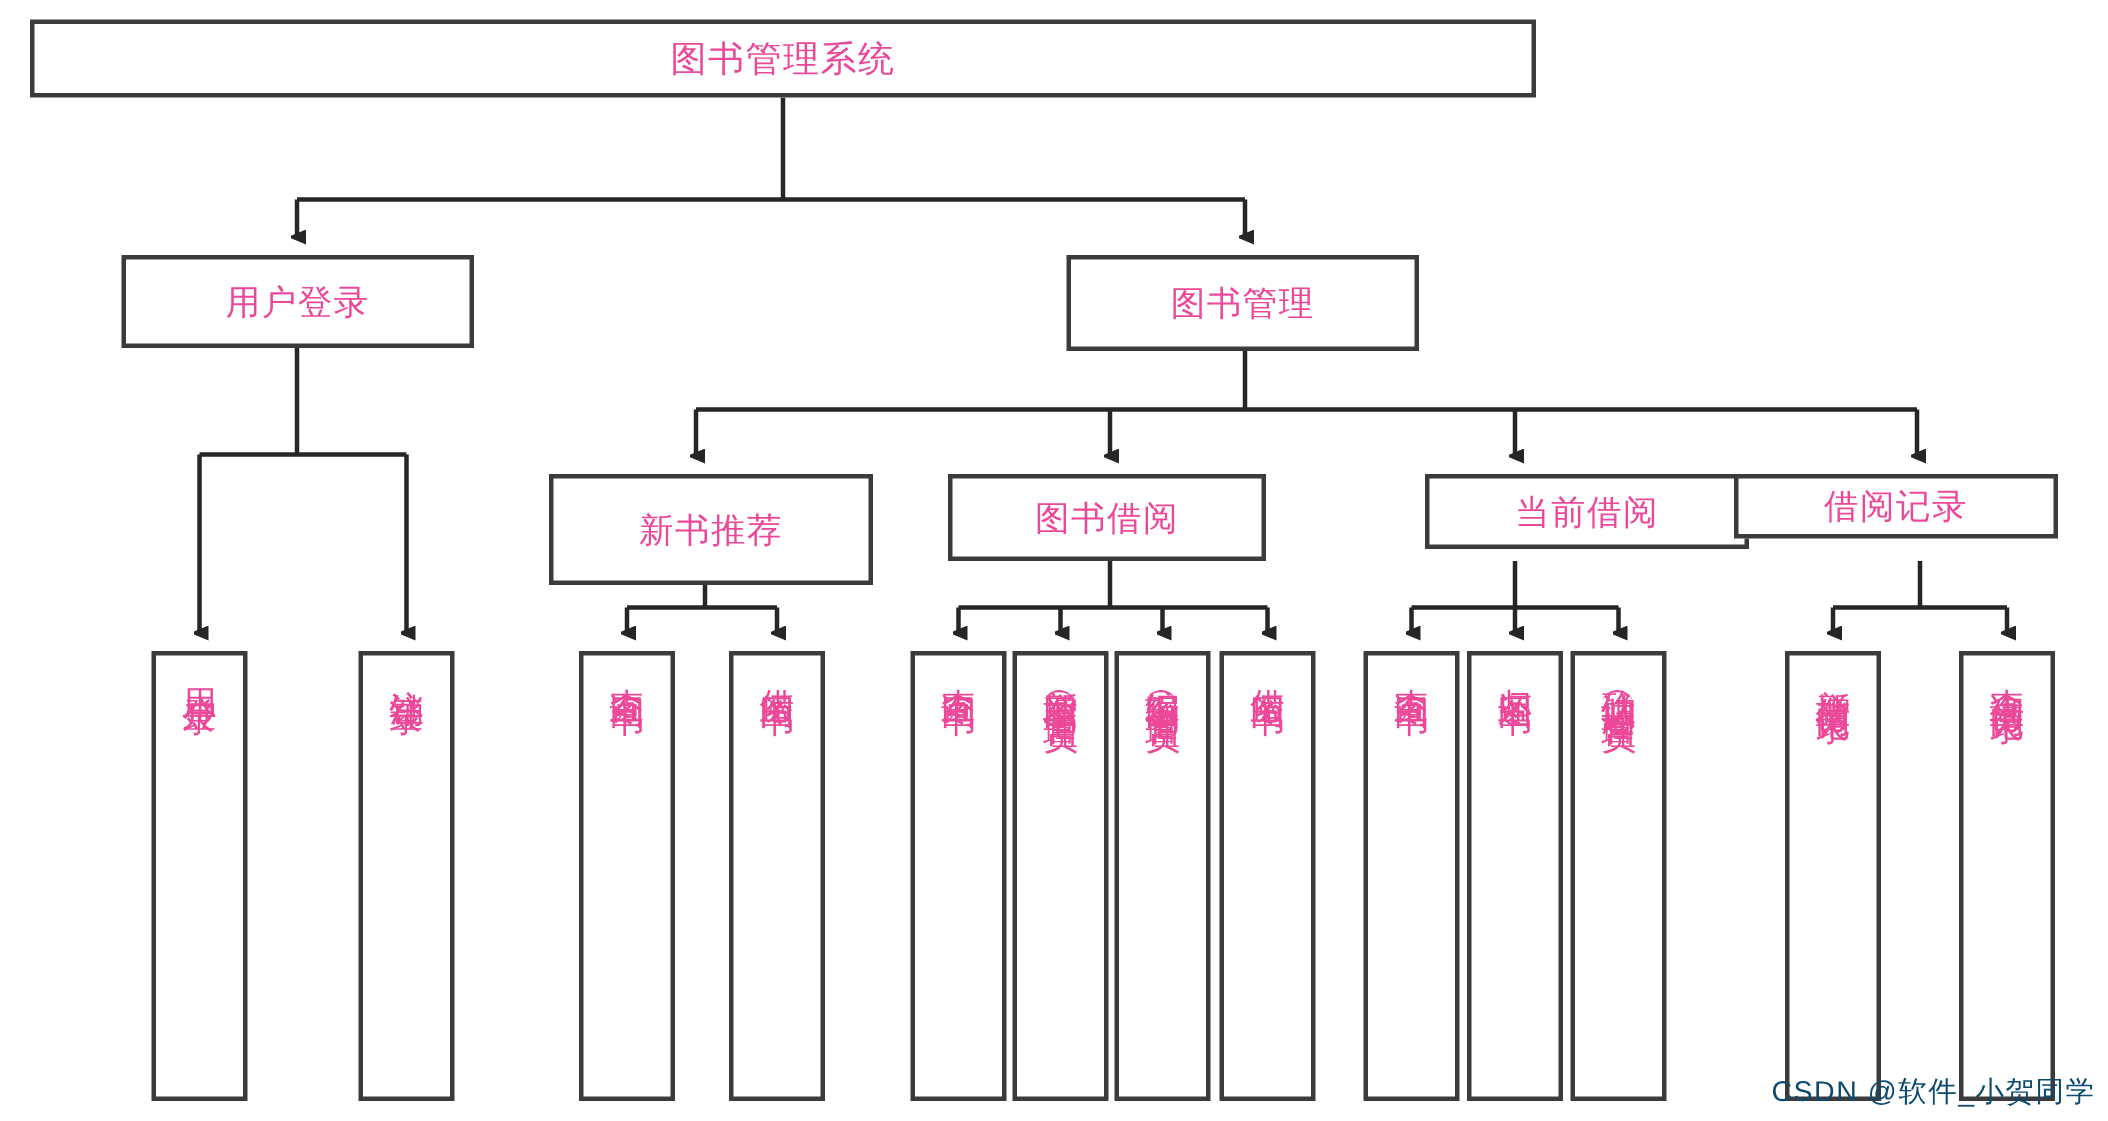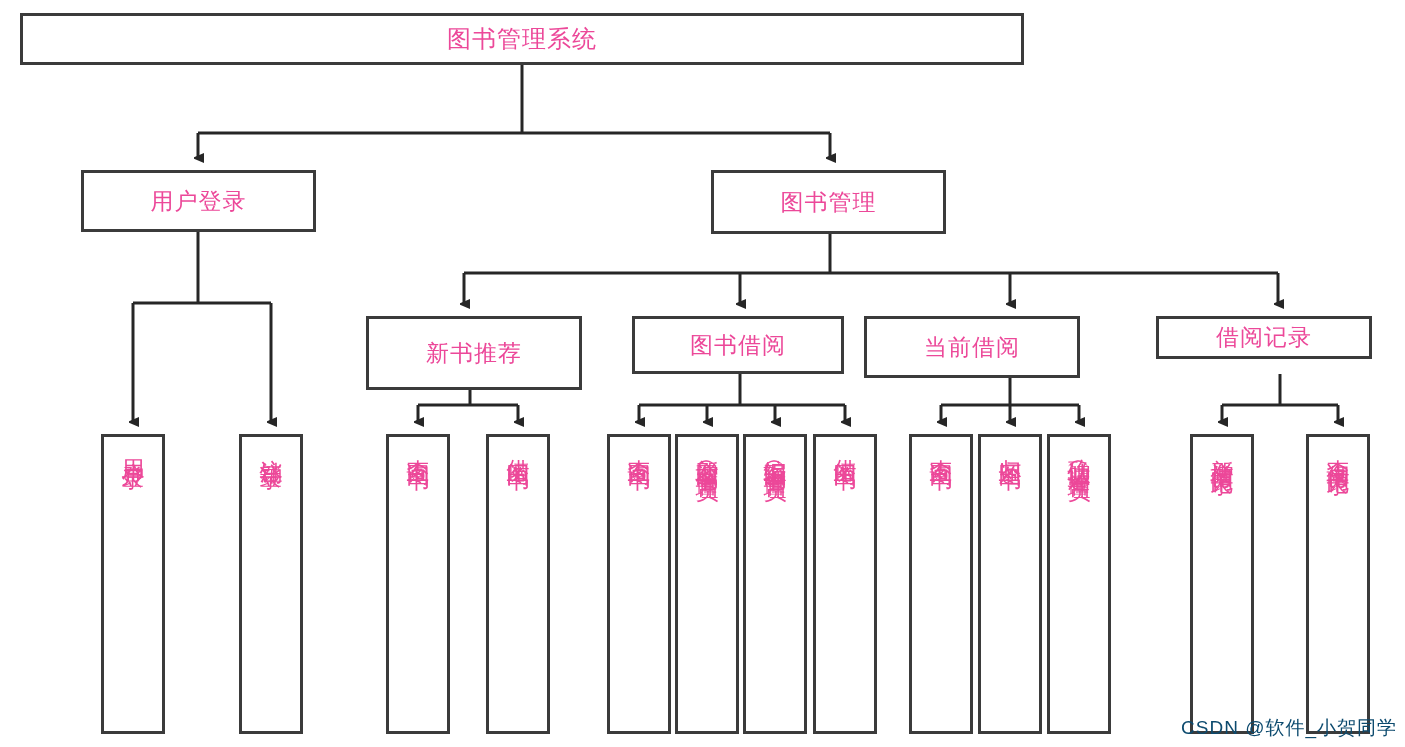"当前借阅" div.node { height: 62px -> 50px; left: 864px -> 950px }
